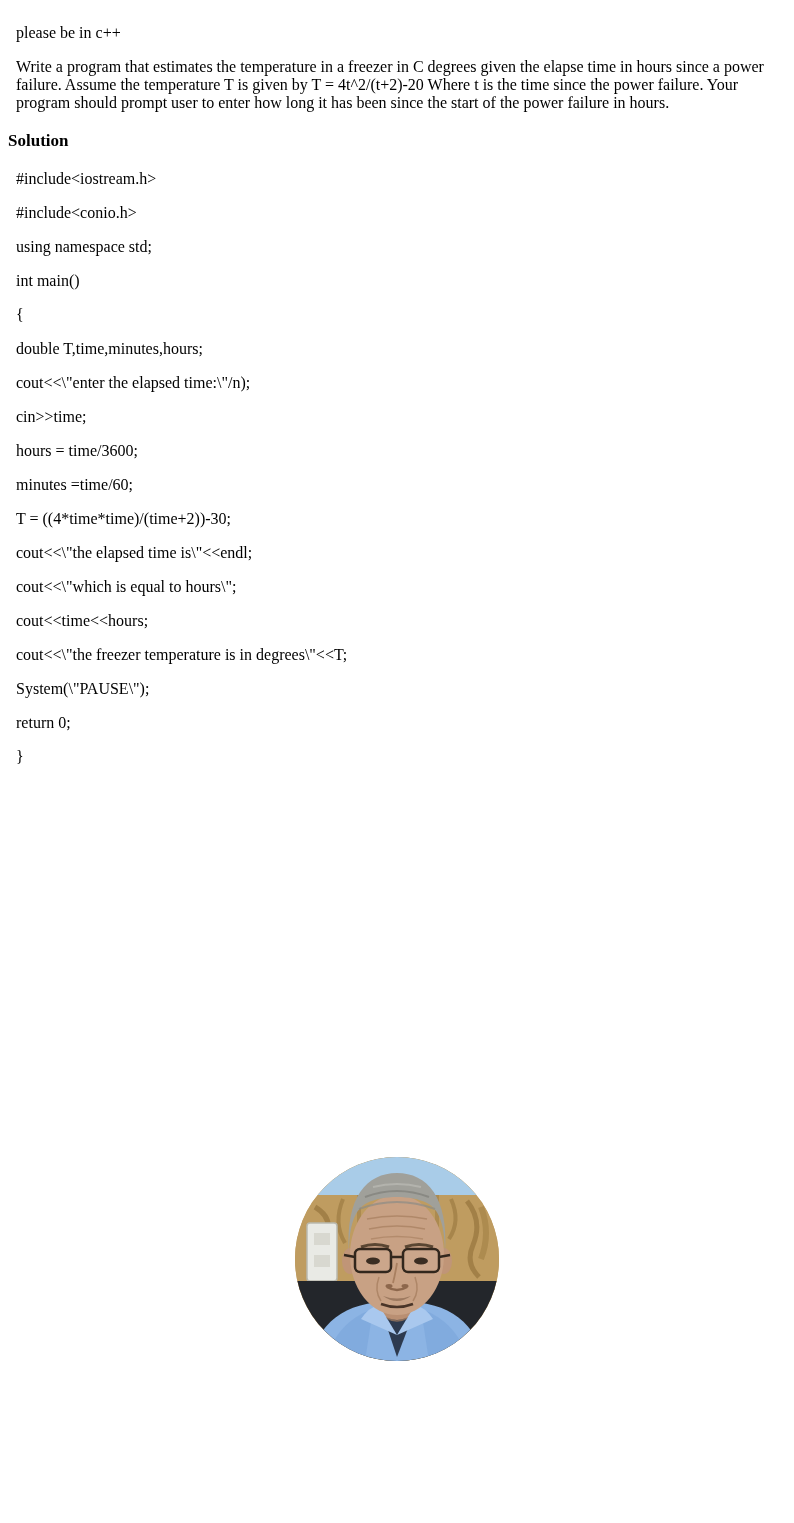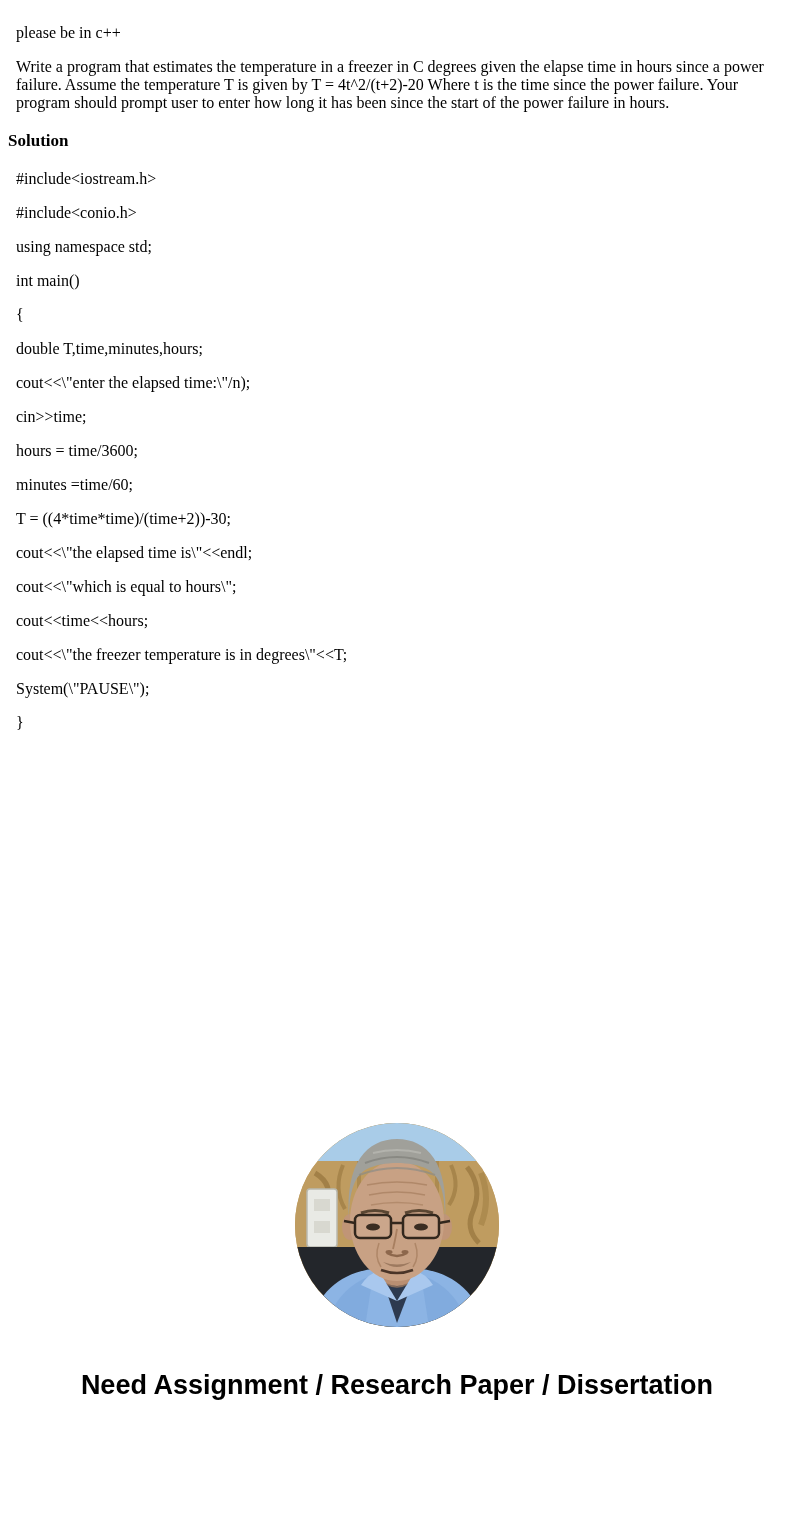"return 0;" p.code { html: none -> <p>return 0;</p> }
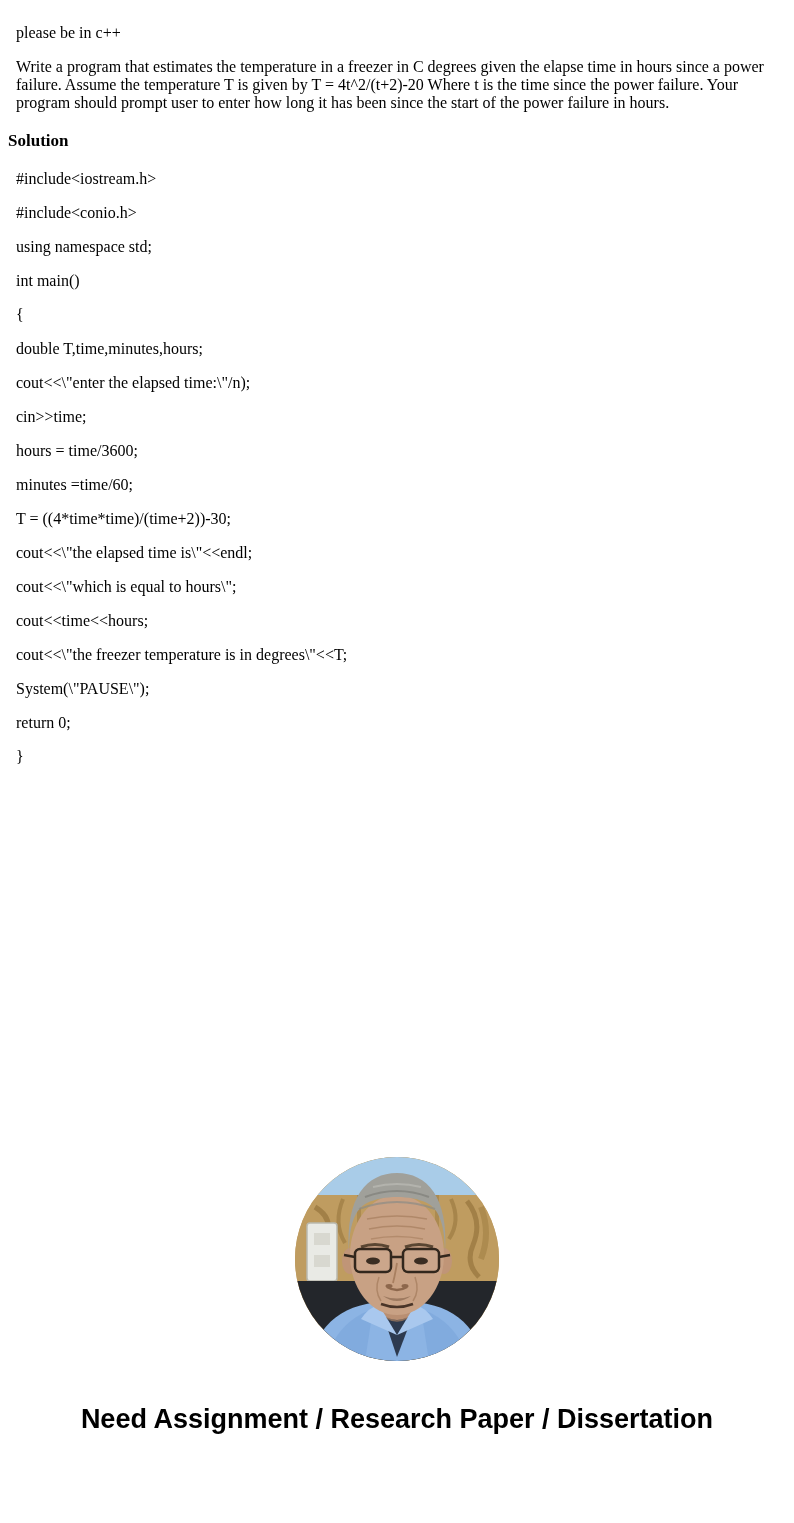"Need Assignment / Research Paper" div { html: <div>Need Assignment / Research Paper / Dissertation</div> -> none }
